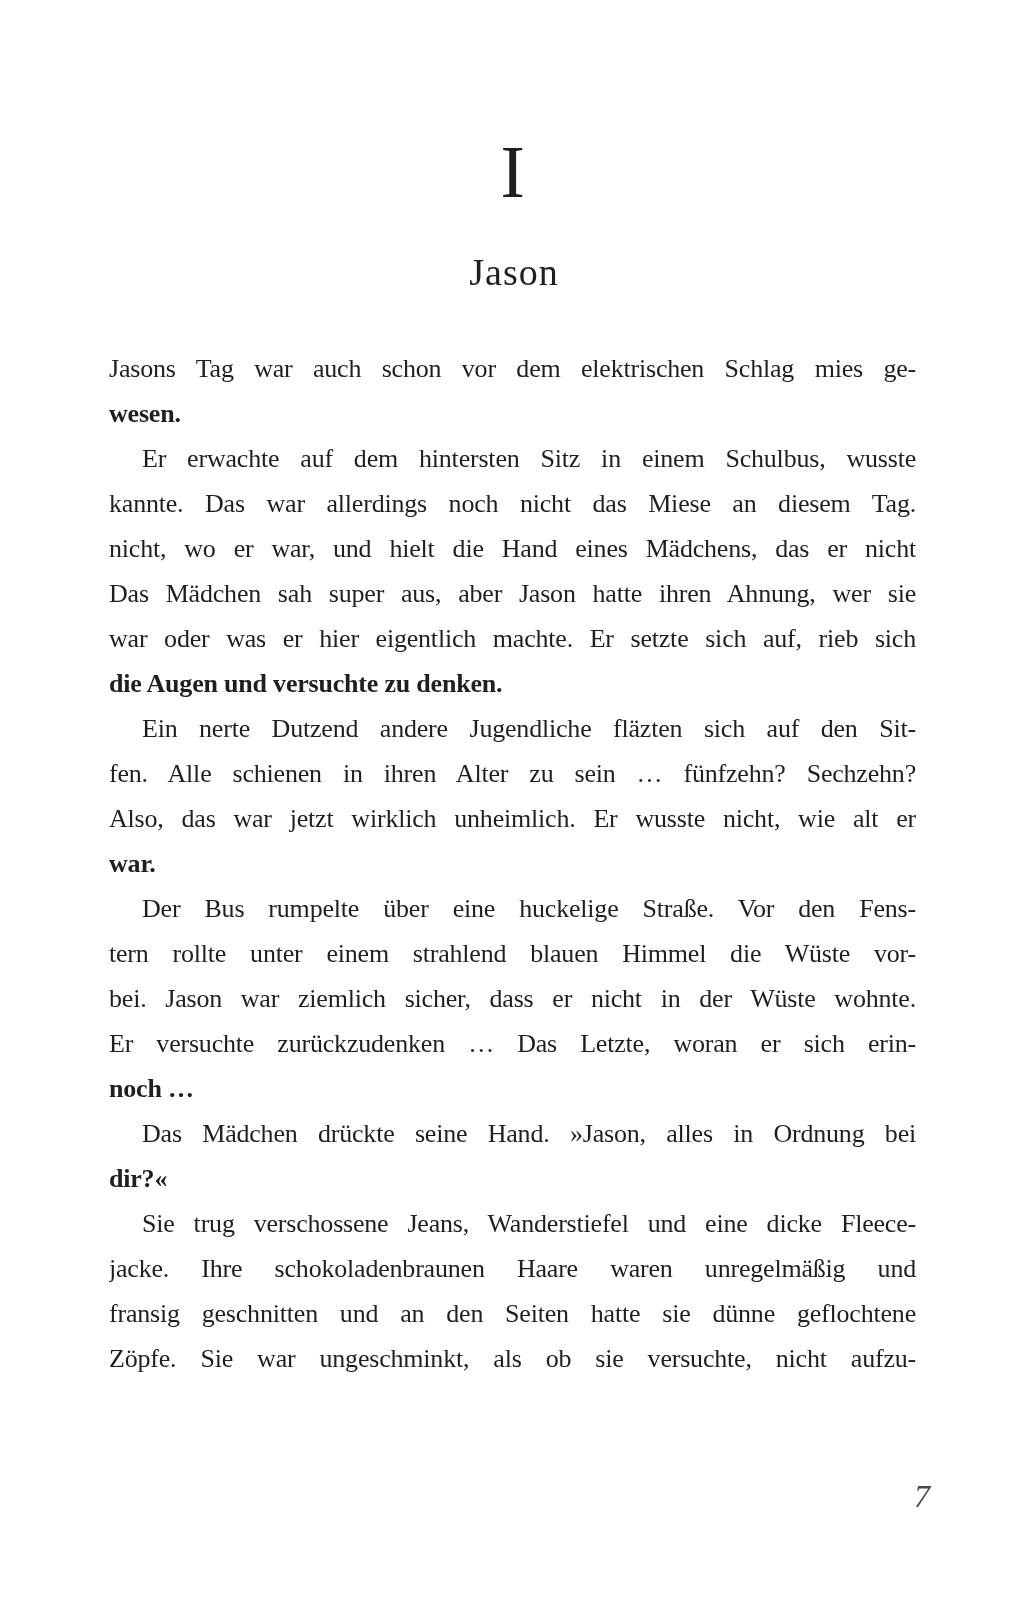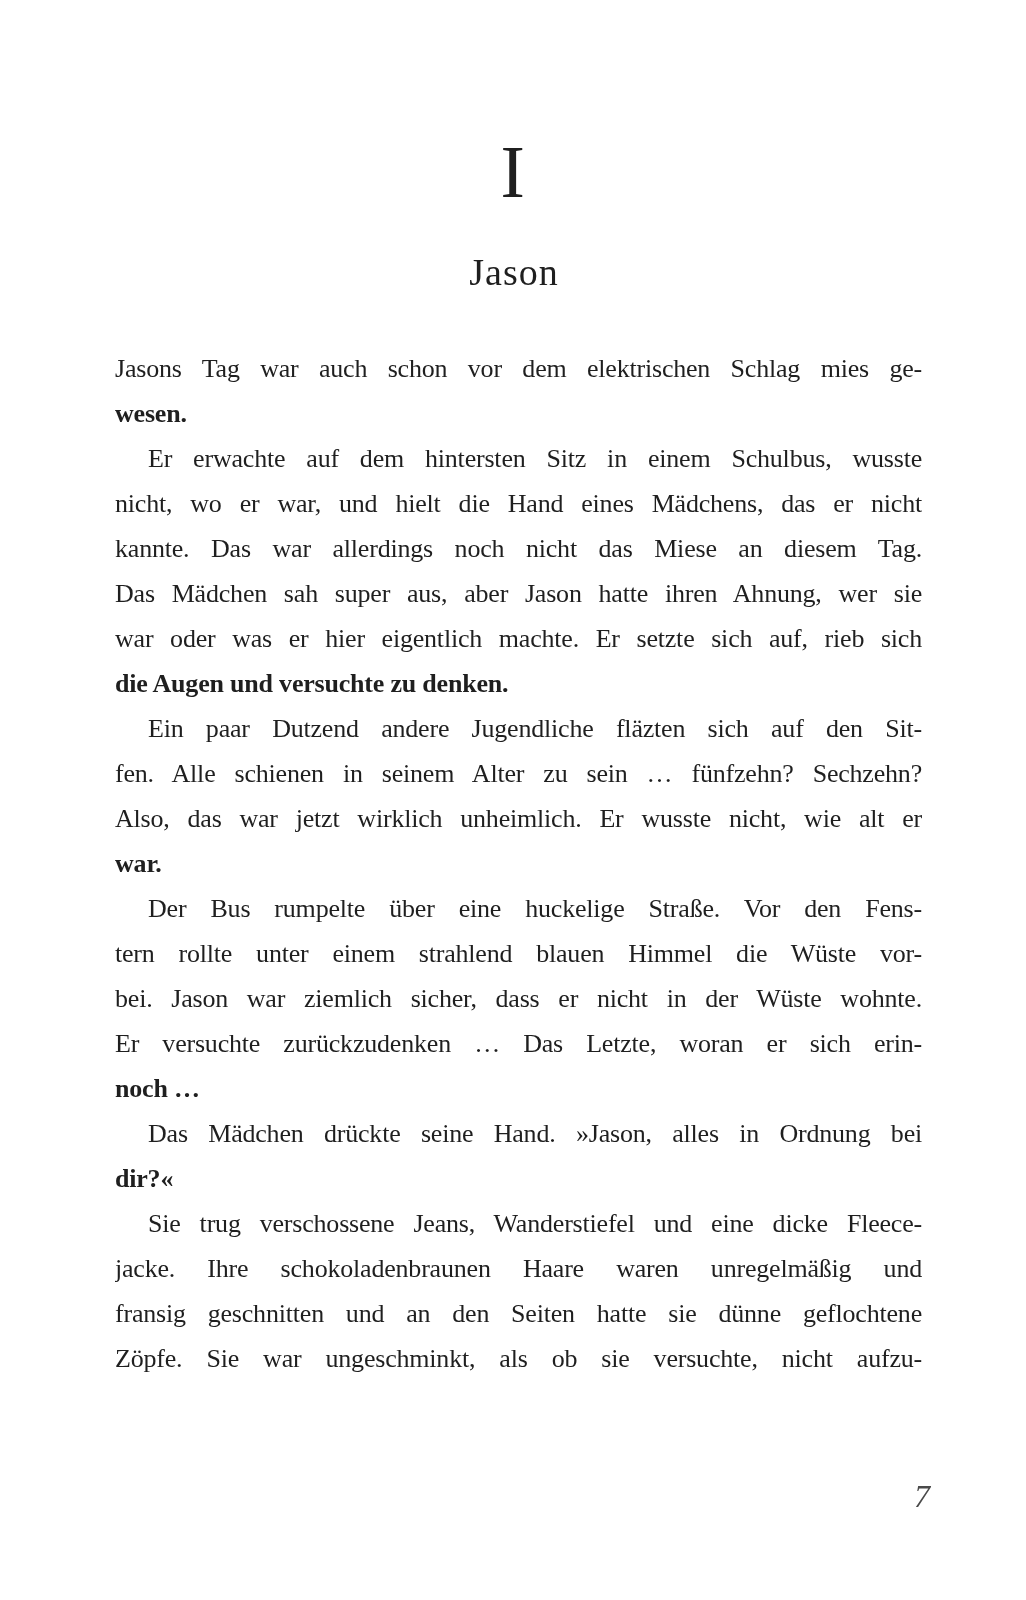"Jasons Tag war auch schon" .body-text { left: 115px -> 109px }
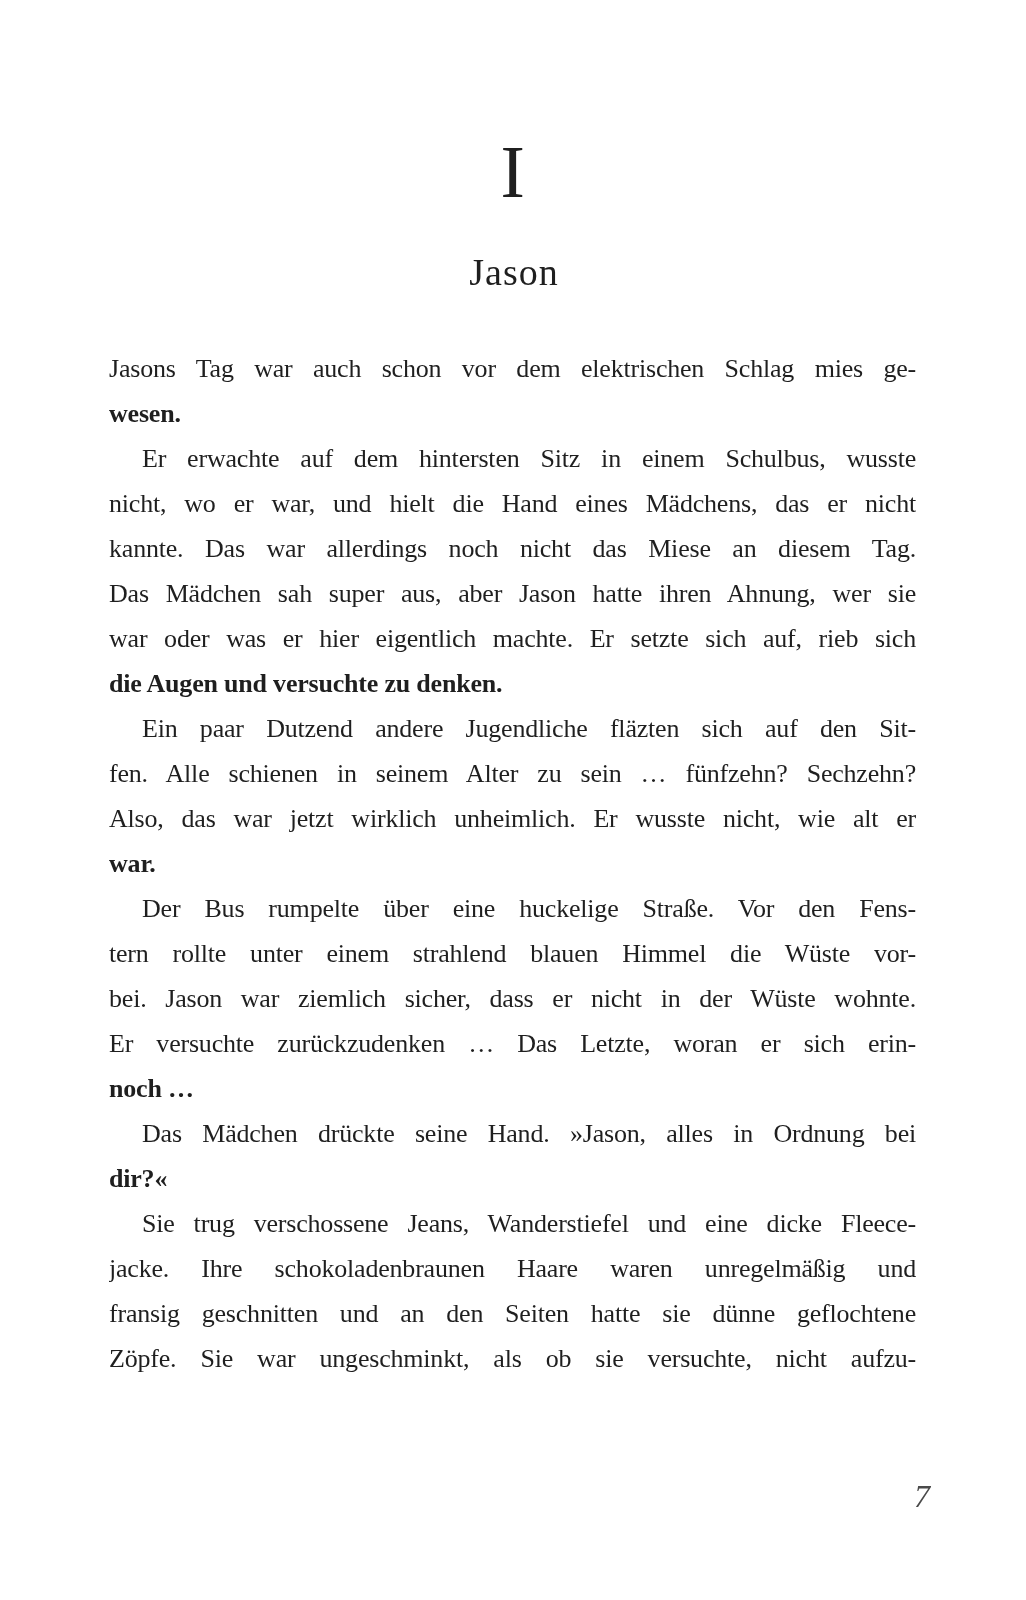"nicht, wo er war, und" div.line { order: before "kannte. Das war allerdings noch" -> after "kannte. Das war allerdings noch" }
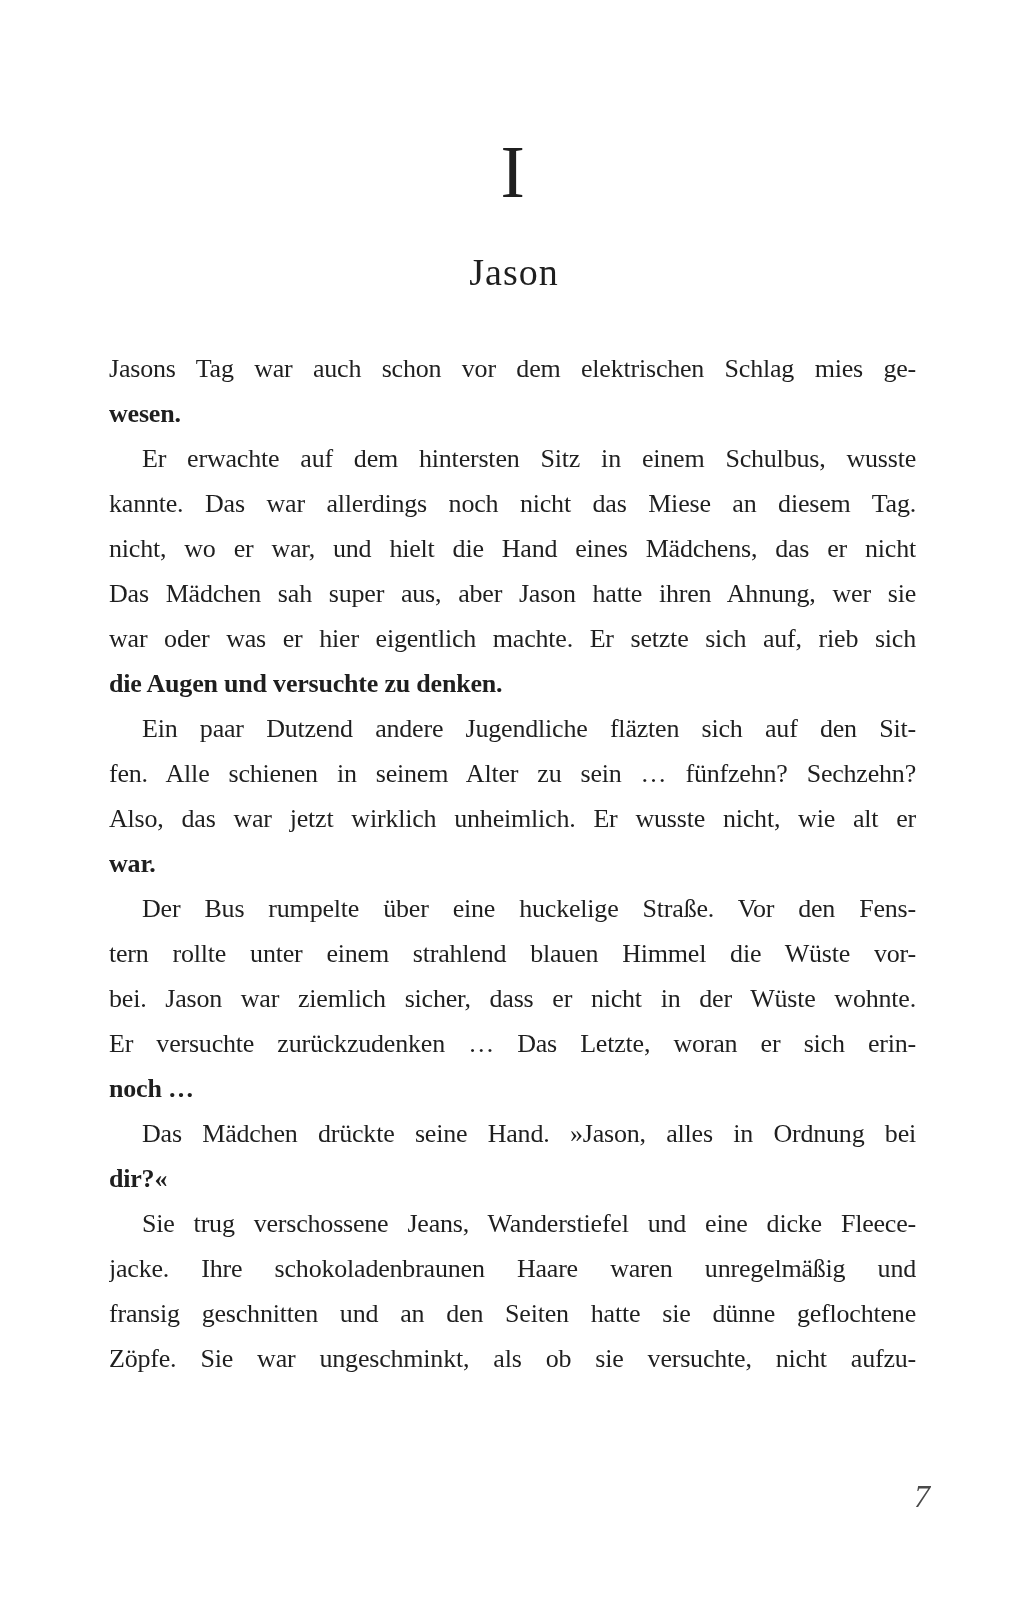"Ein paar Dutzend andere Jugendliche" div.line { text: paar -> nerte }
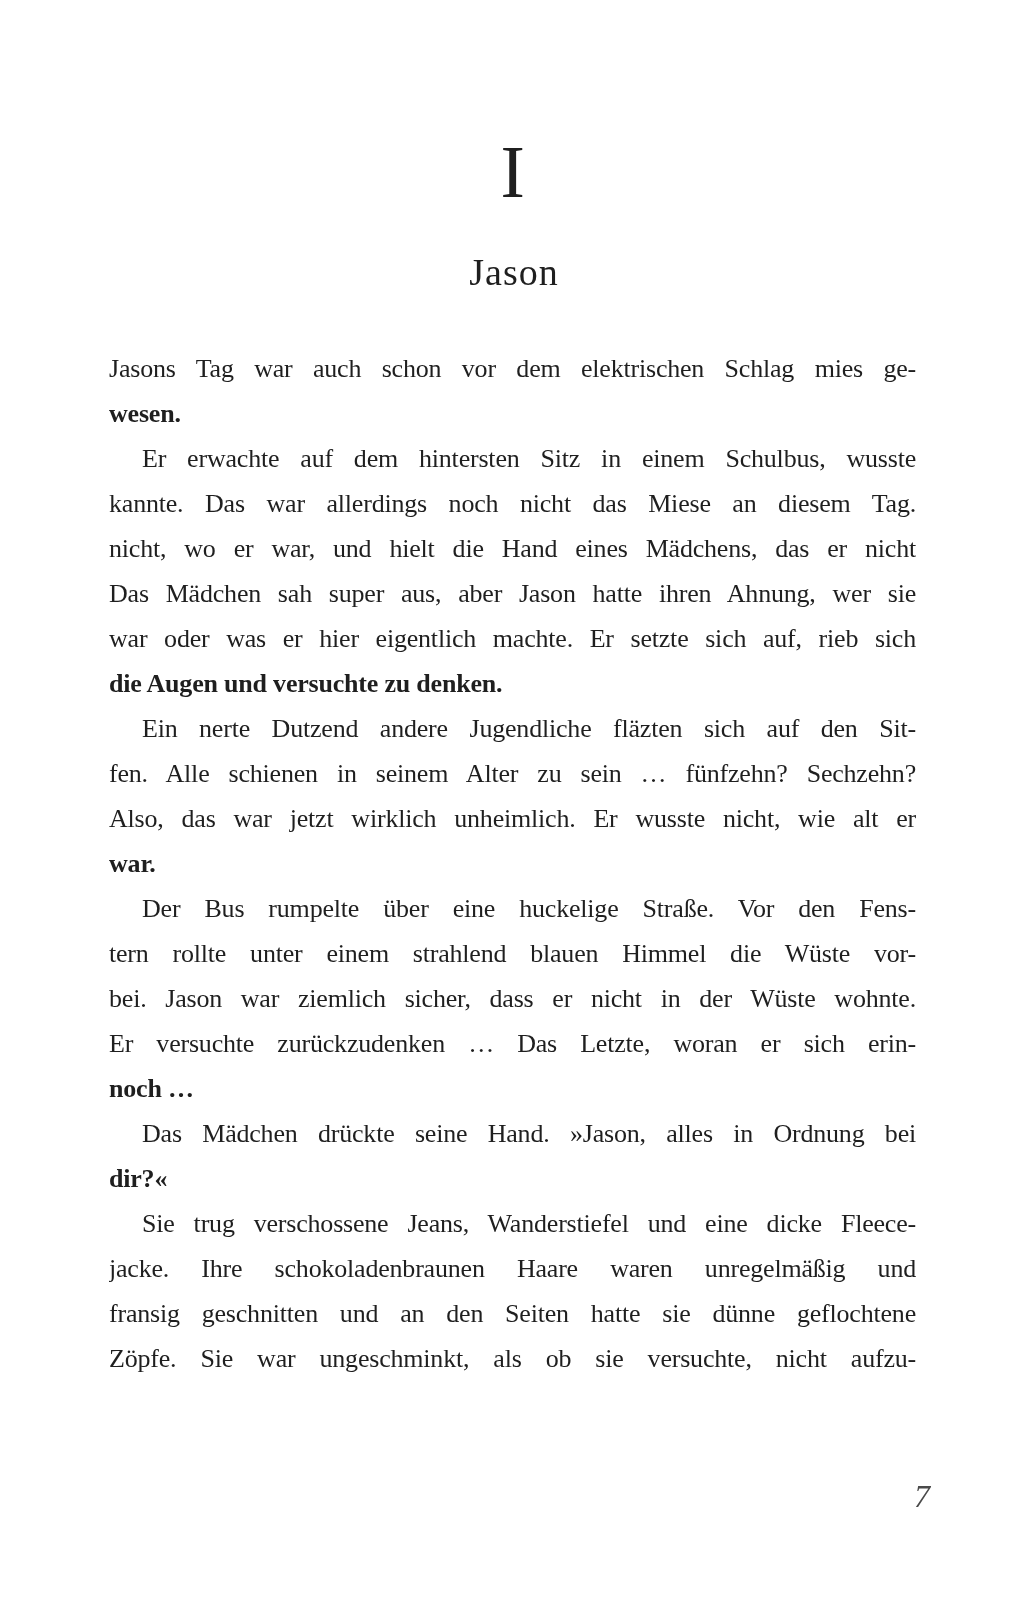"fen. Alle schienen in seinem" div.line { text: seinem -> ihren }
